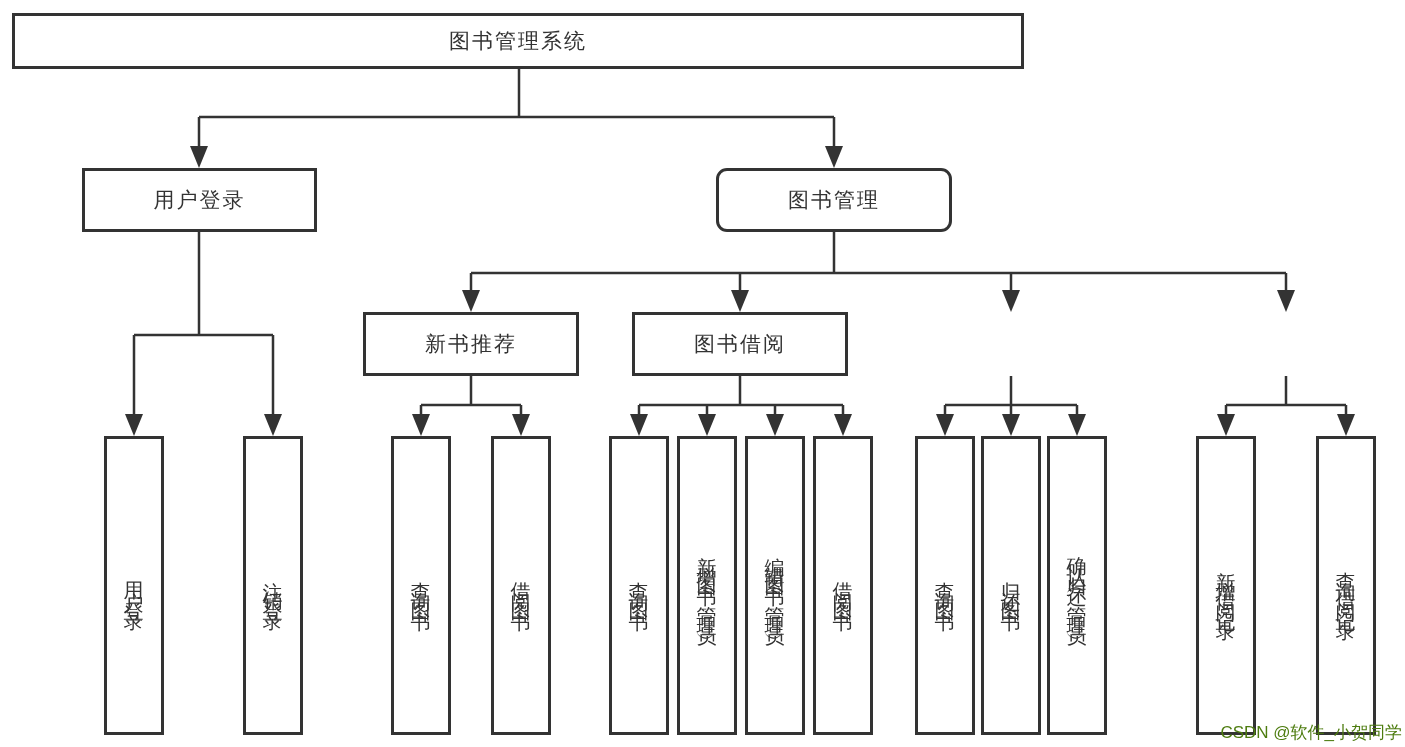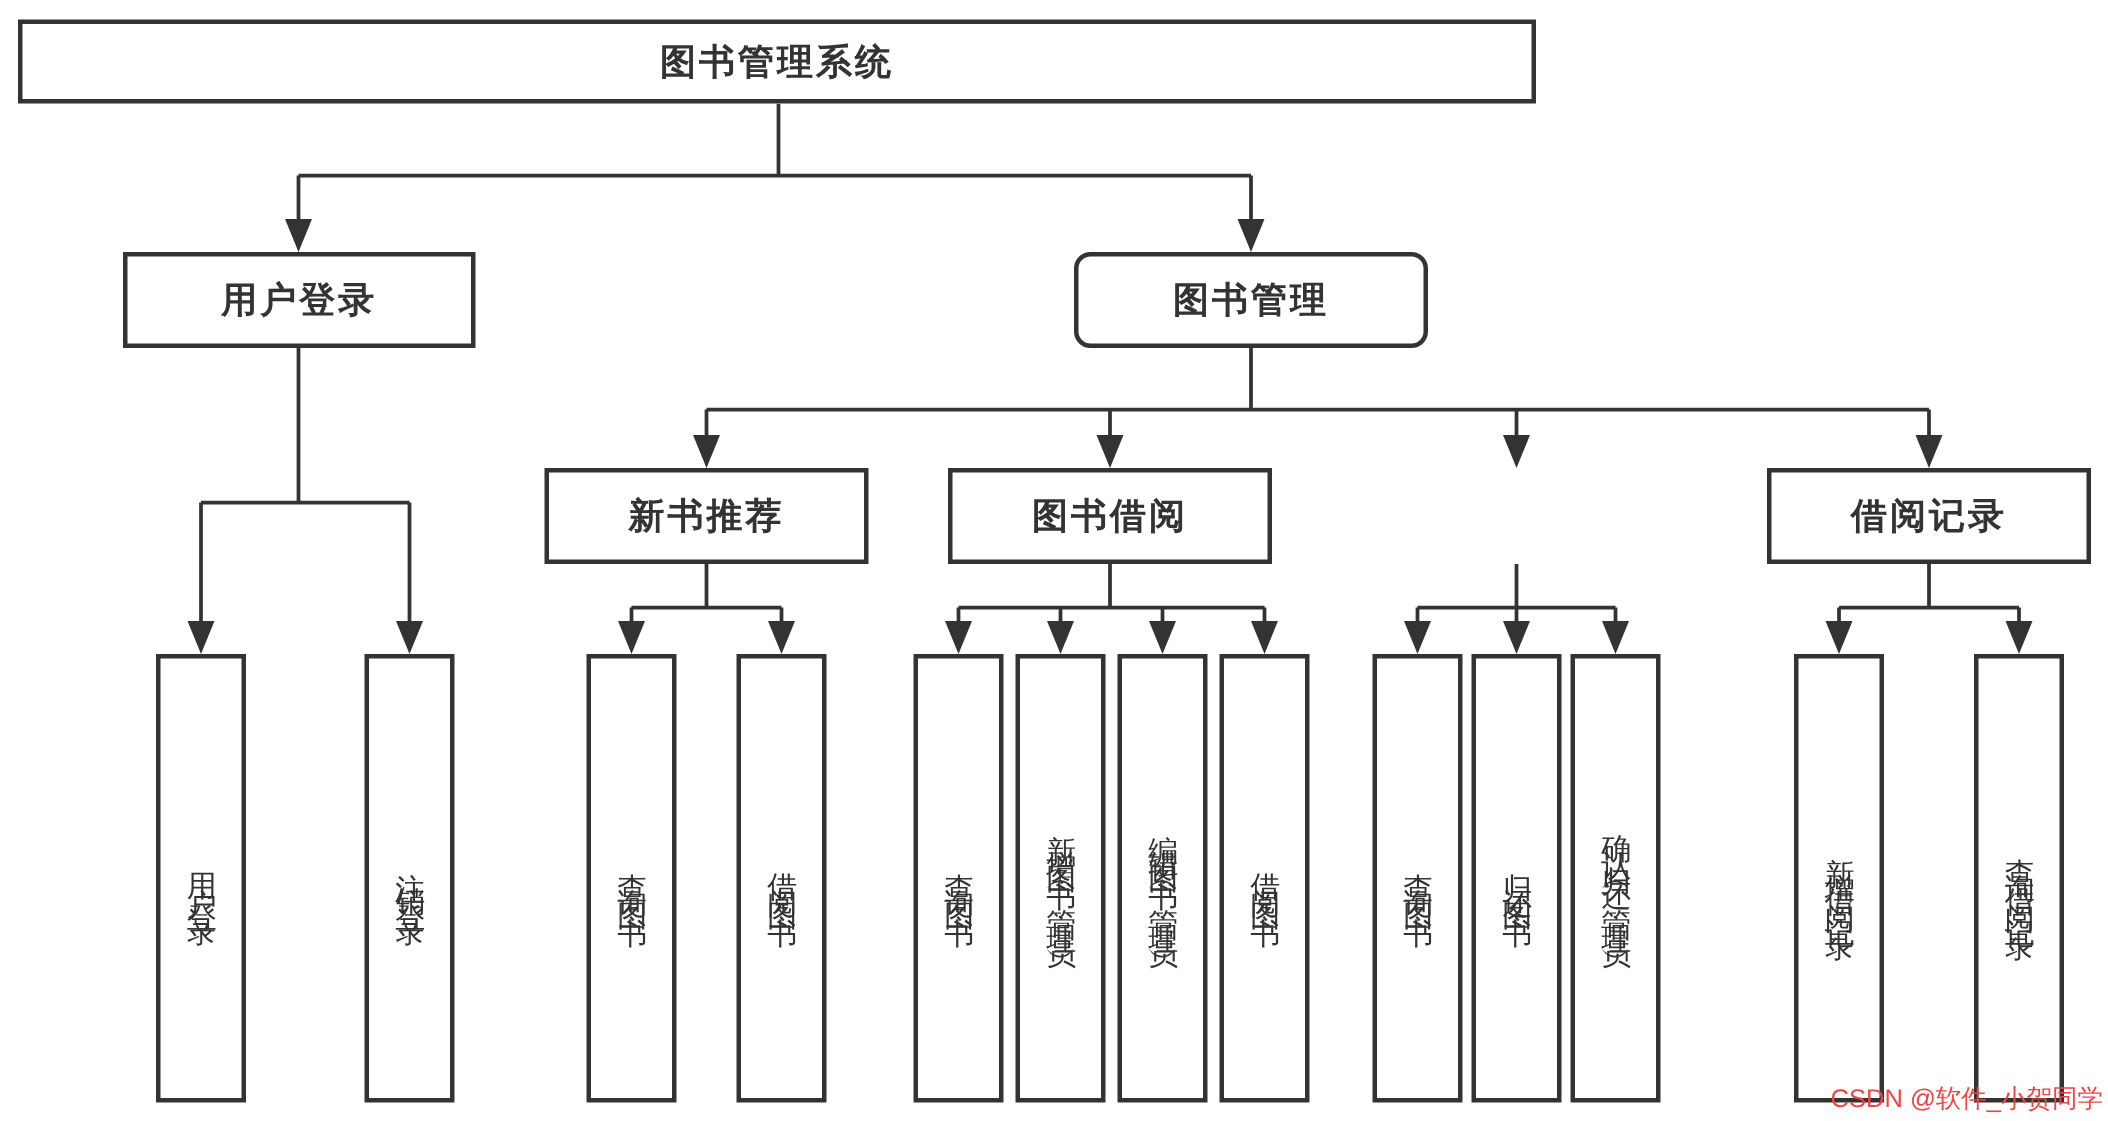"图书管理系统" .node.h span { font-size: 24px -> 21px; font-weight: bold -> none }
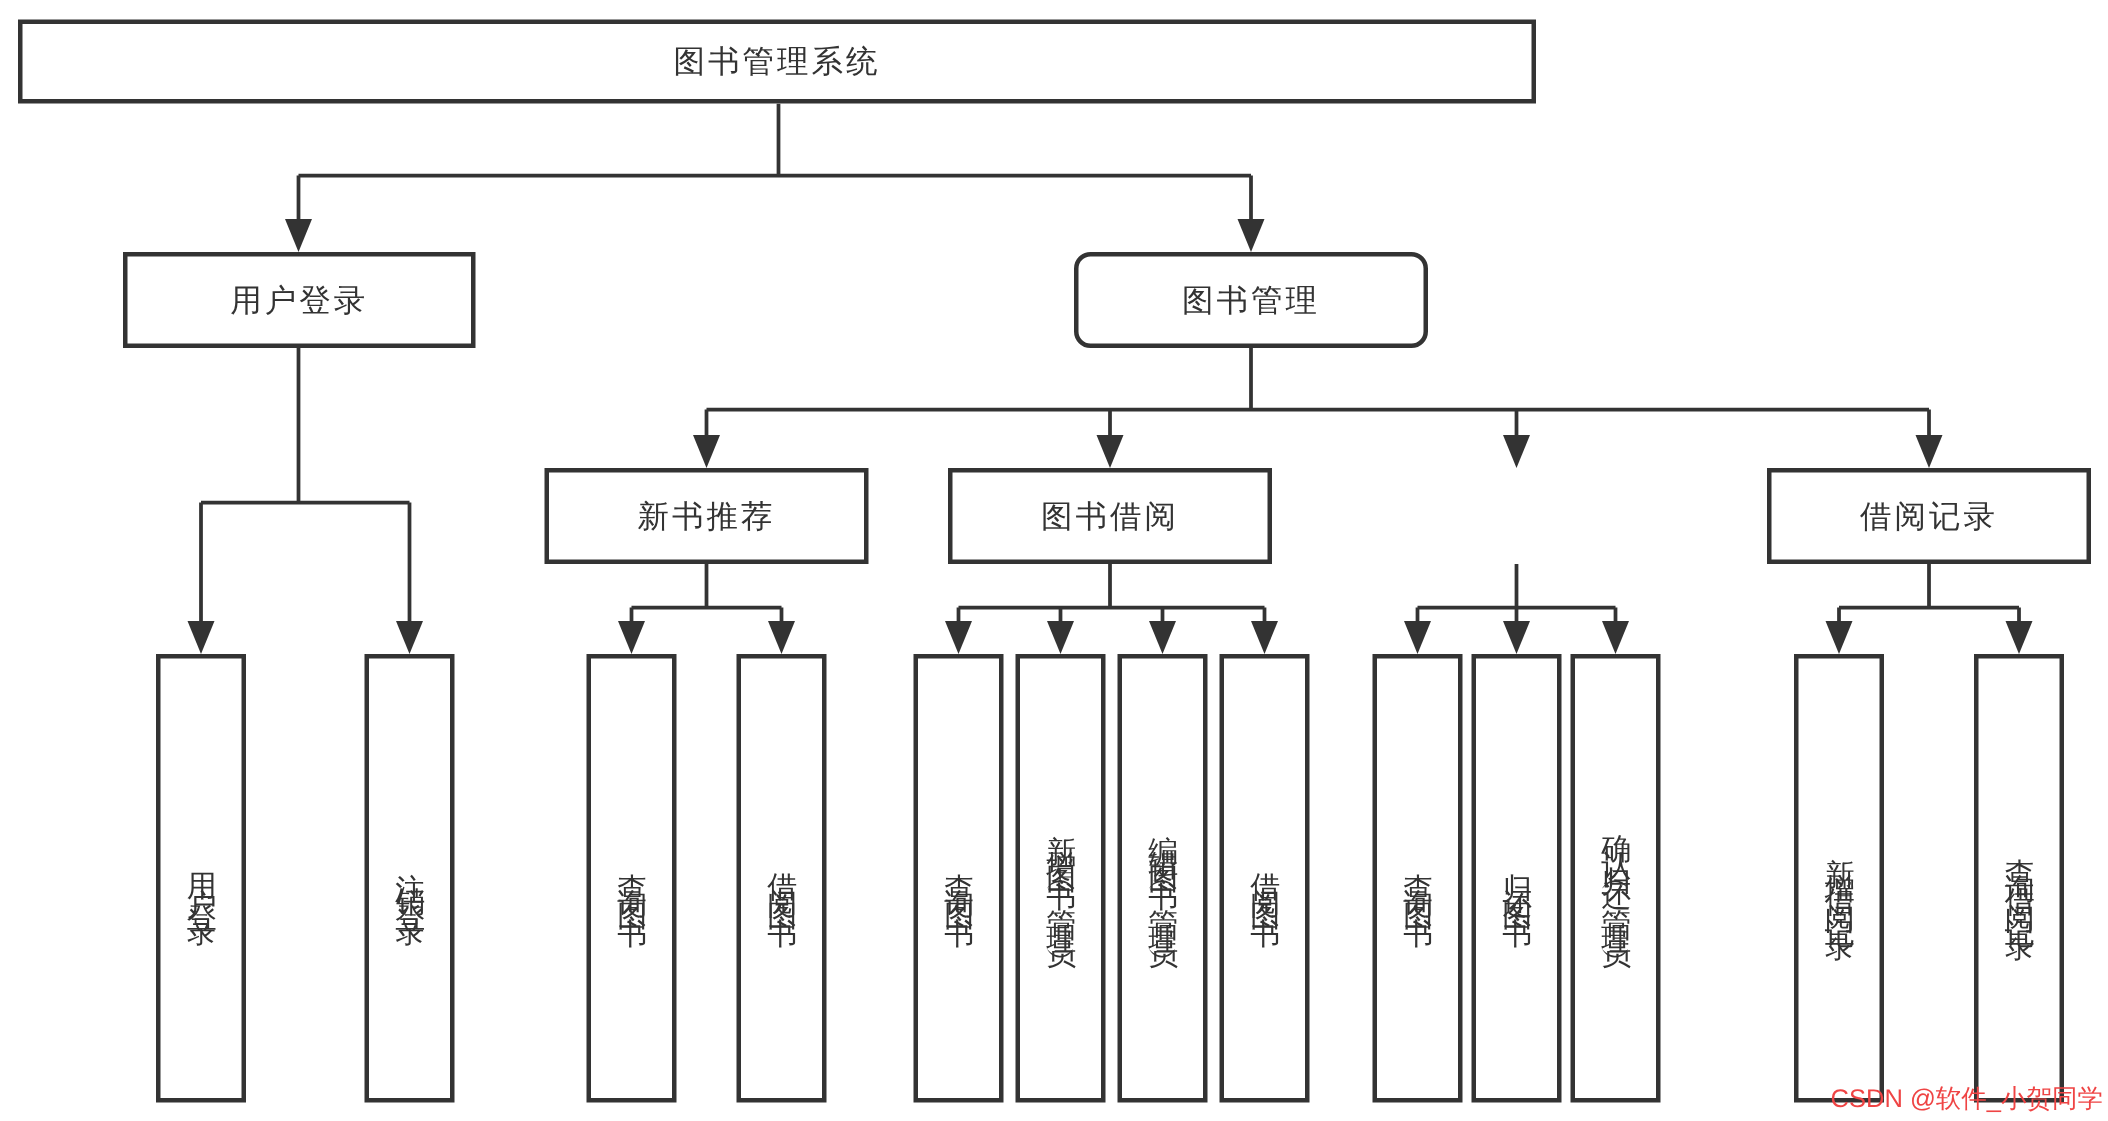"借阅记录" div.node { html: <div> <span>借阅记录</span> </div> -> none }
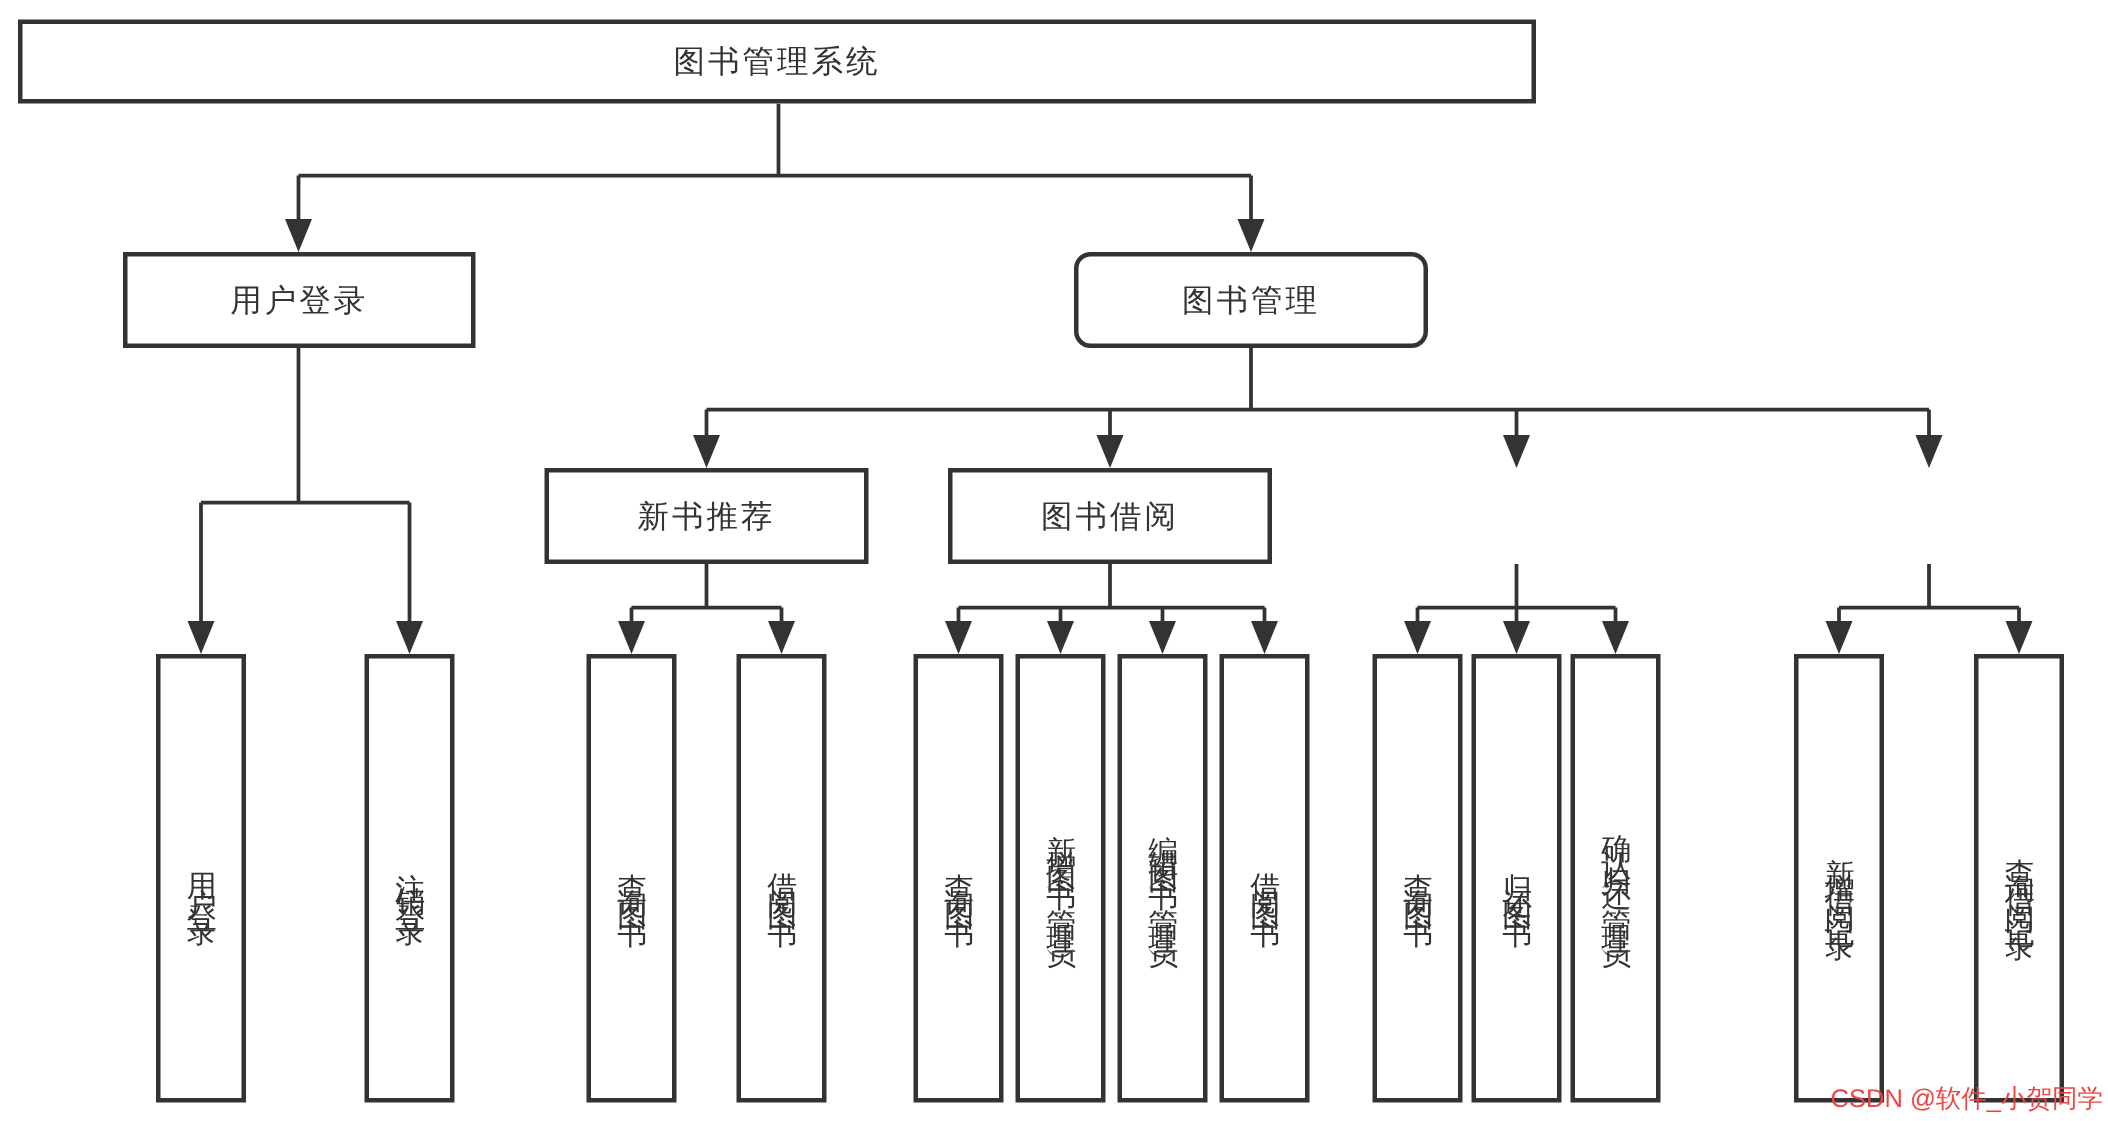"CSDN @软件_小贺同学" #watermark { color: #ef4444 -> #4d7c0f }
